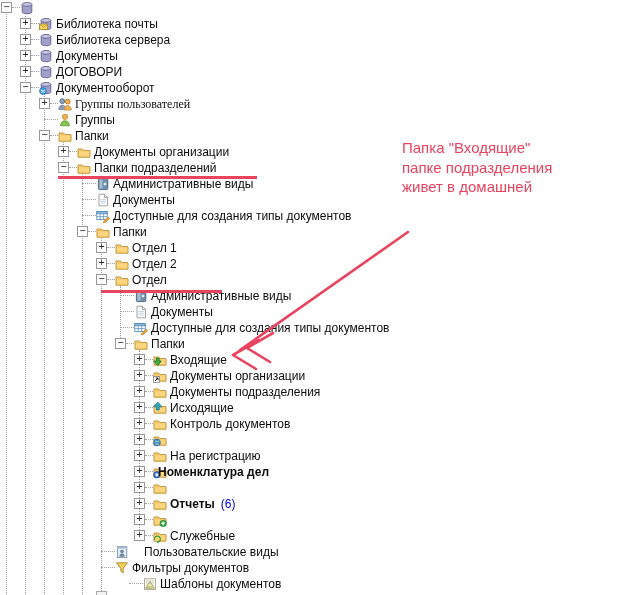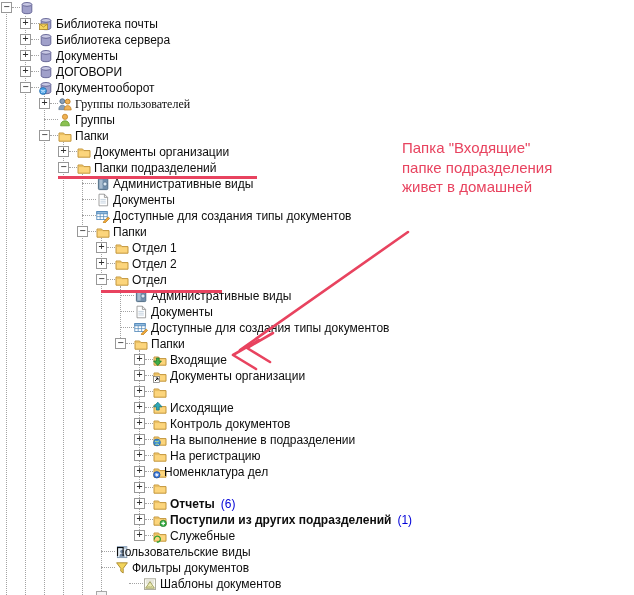"Документы подразделения" span.lbl { html: none -> <span><span>Документы подразделения</span></span> }
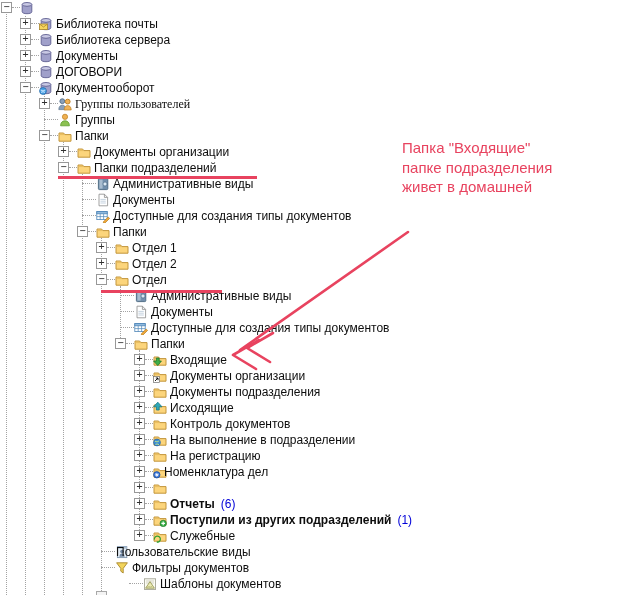"На выполнение в подразделении" span.lbl { html: <span><span>На выполнение в подразделении</span></span> -> none }
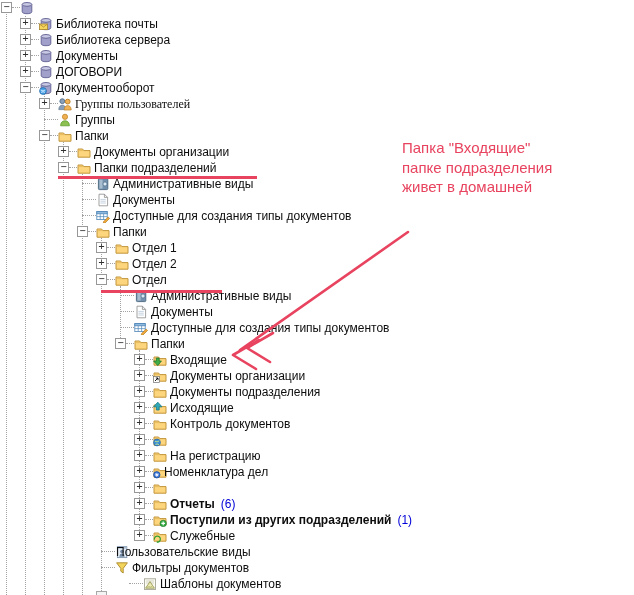"Номенклатура дел" span.lbl { font-weight: none -> bold; left: 164px -> 158px }
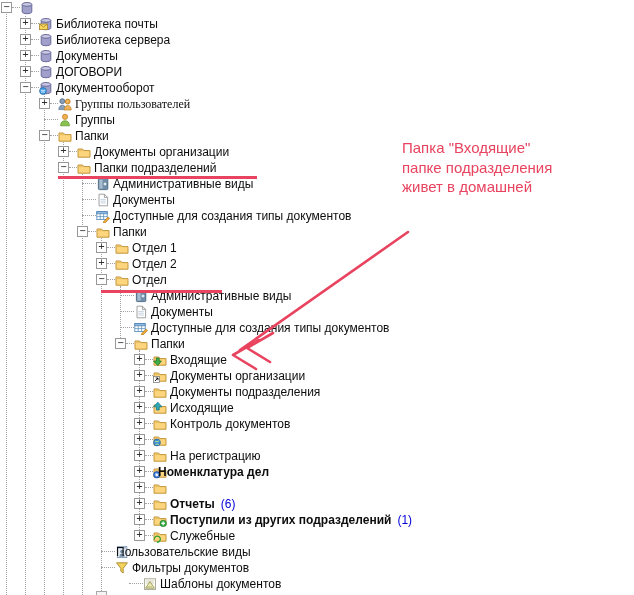"Поступили из других подразделений (1)" span.lbl { html: <span><b>Поступили из других подразделений</b><span>(1)</span></span> -> none }
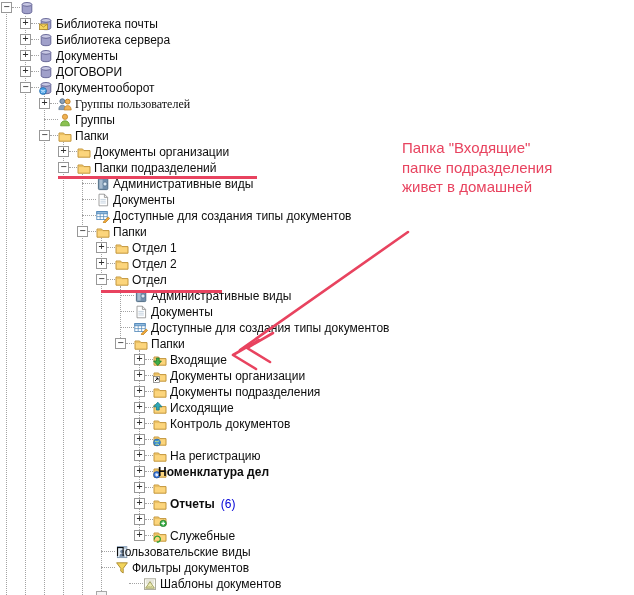"Пользовательские виды" span.lbl { left: 116px -> 144px }
